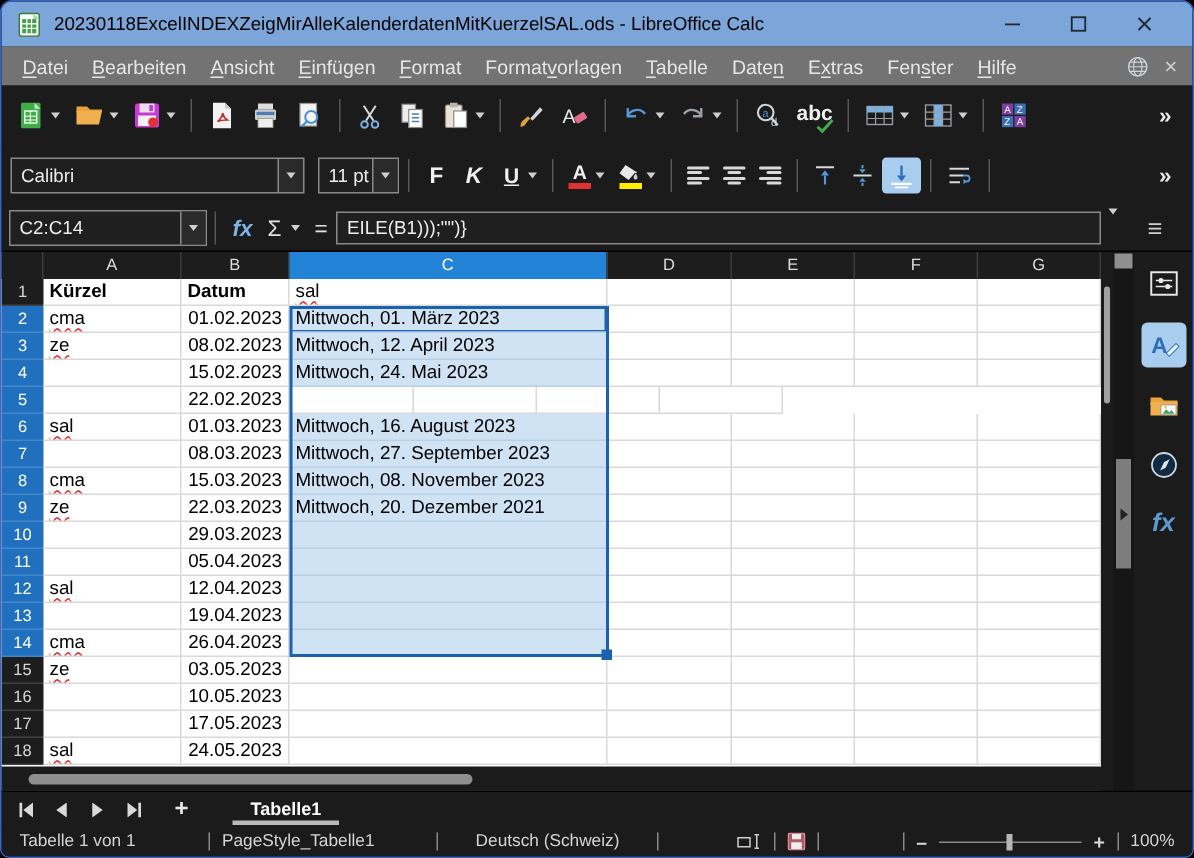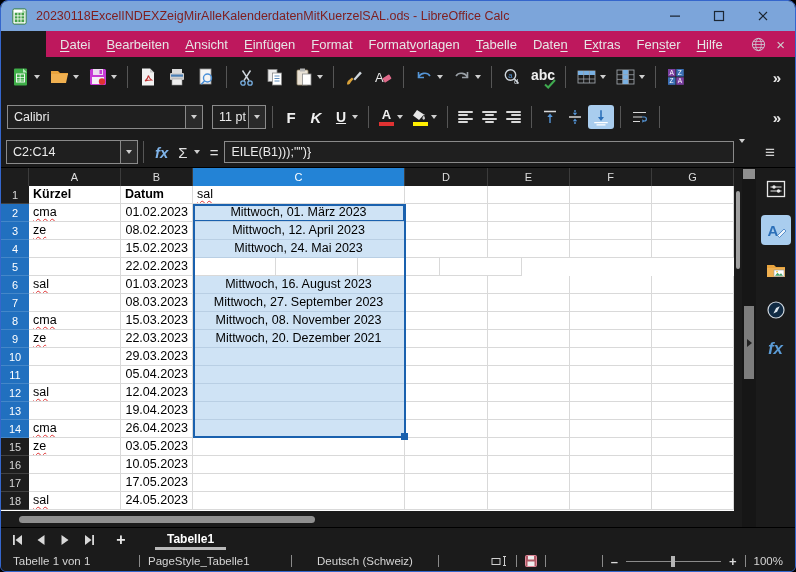"20230118ExcelINDEXZeigMirAlleKalenderdat" .title-text { color: #7f1d1d -> #000000 }
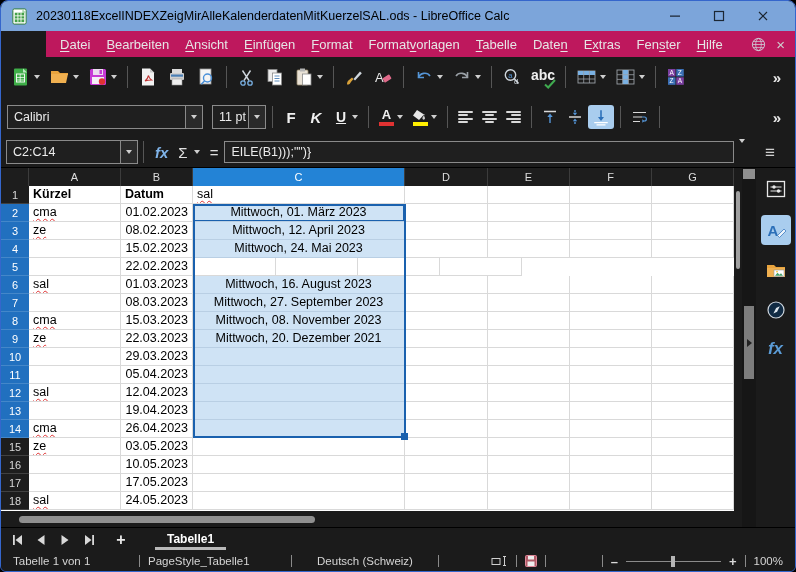"Datei" .menubar { background: #be185d -> #737373; margin-left: 45px -> none }
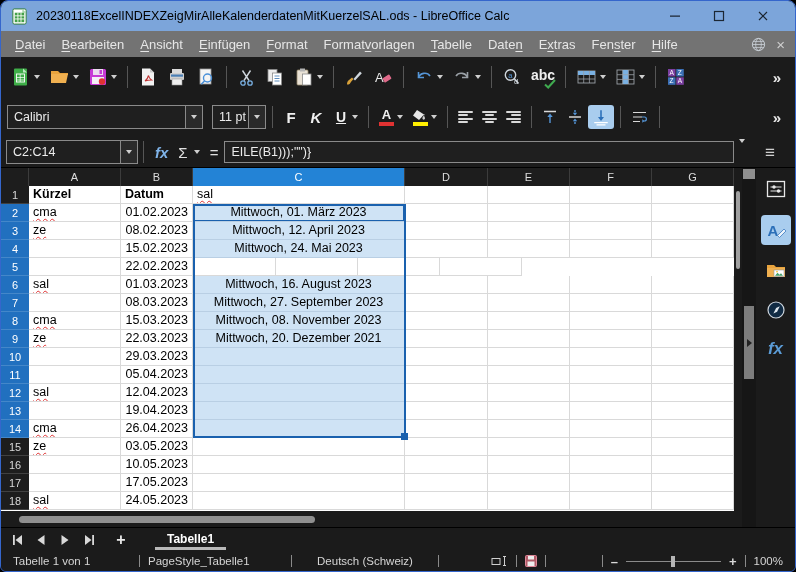"Mittwoch, 01. März 2023" .cc { text-align: center -> left }
